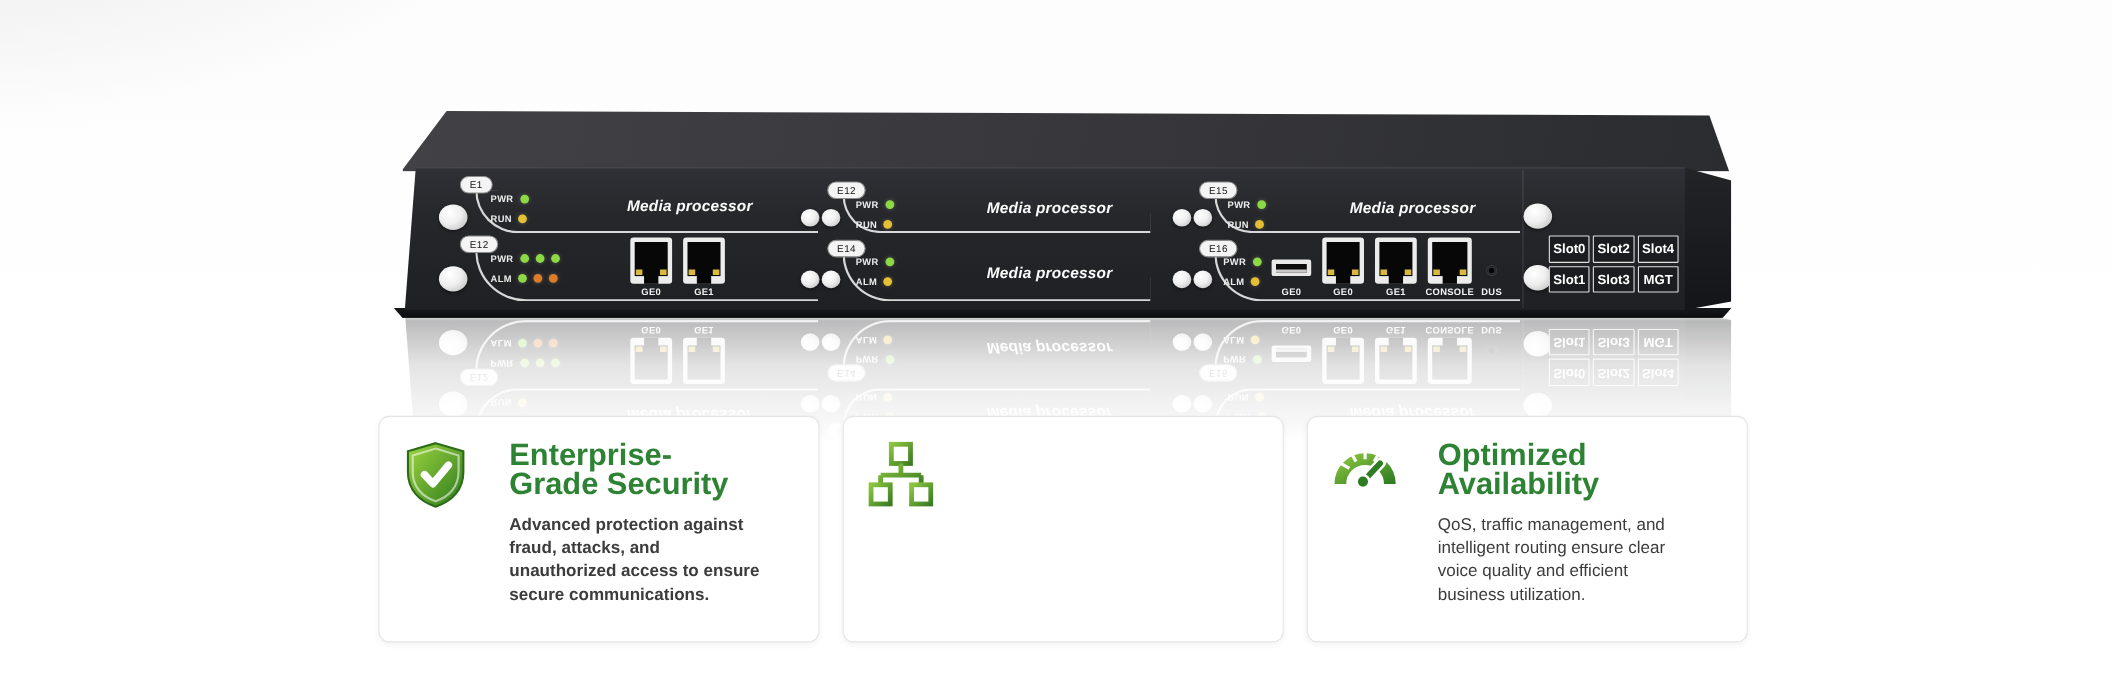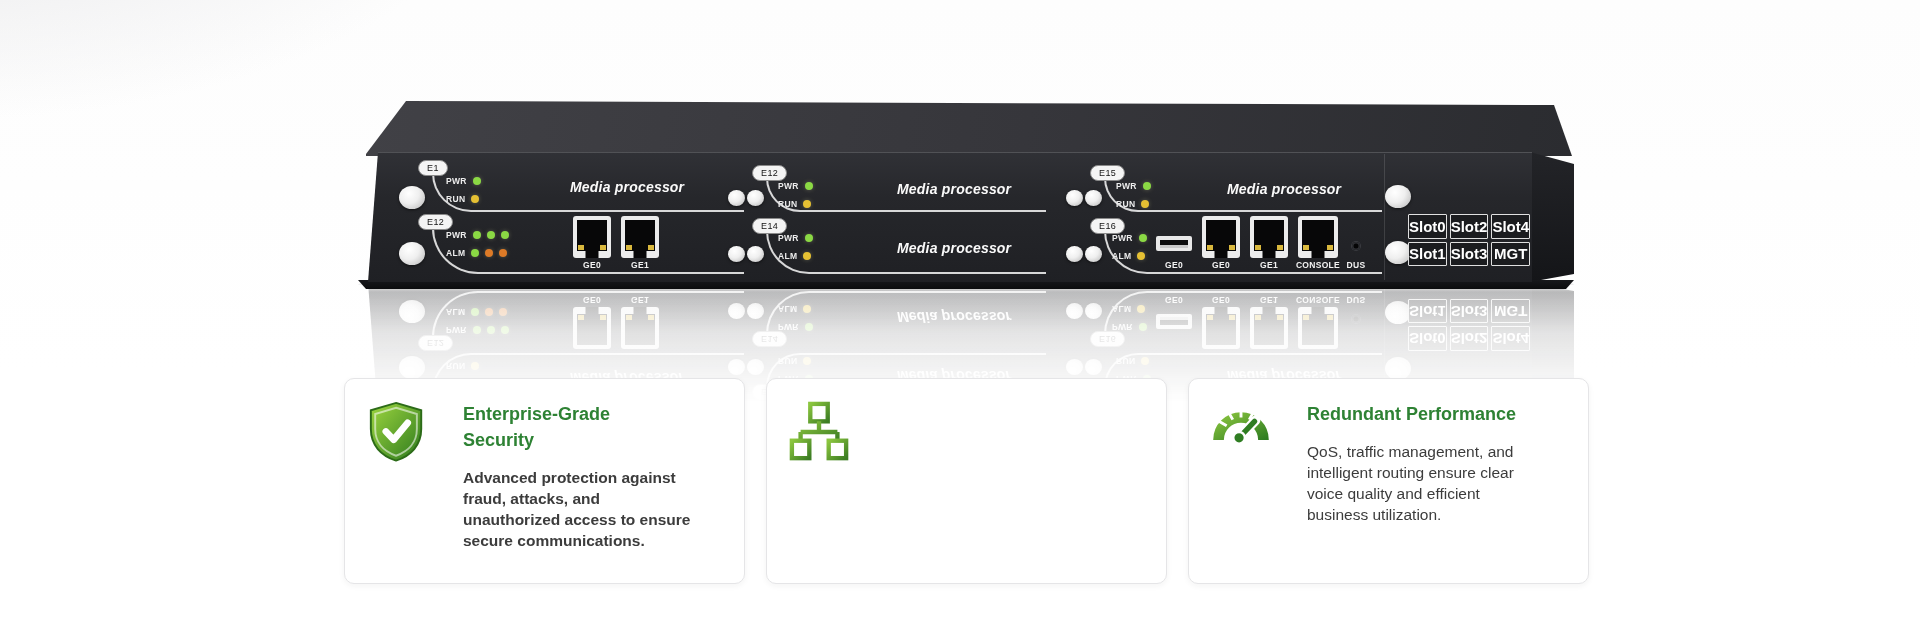"Slot0" .slot-cell { font-size: 15px -> 12px }
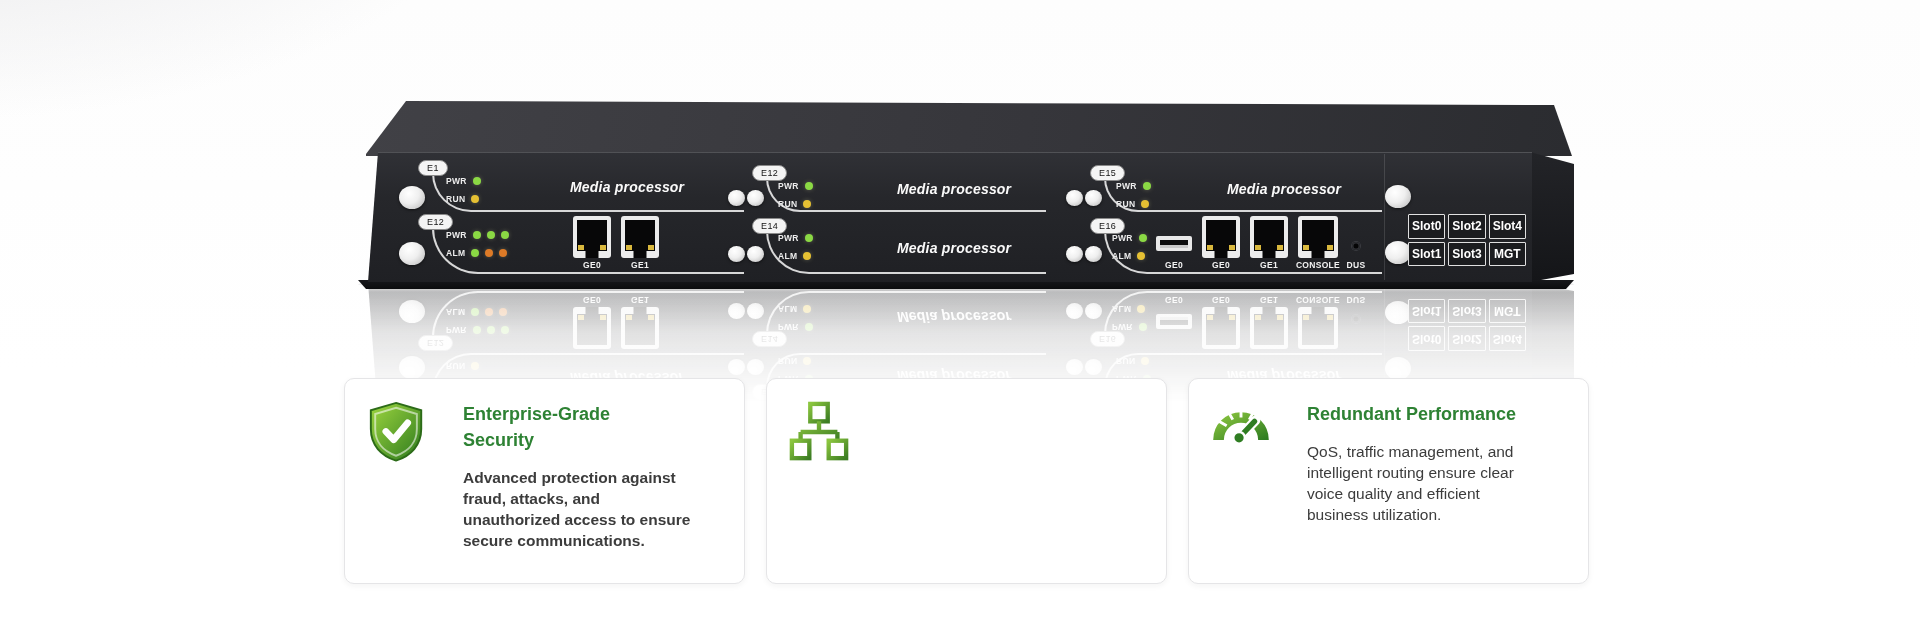"Enterprise-Grade Security" .card-title { font-size: 18px -> 28px }
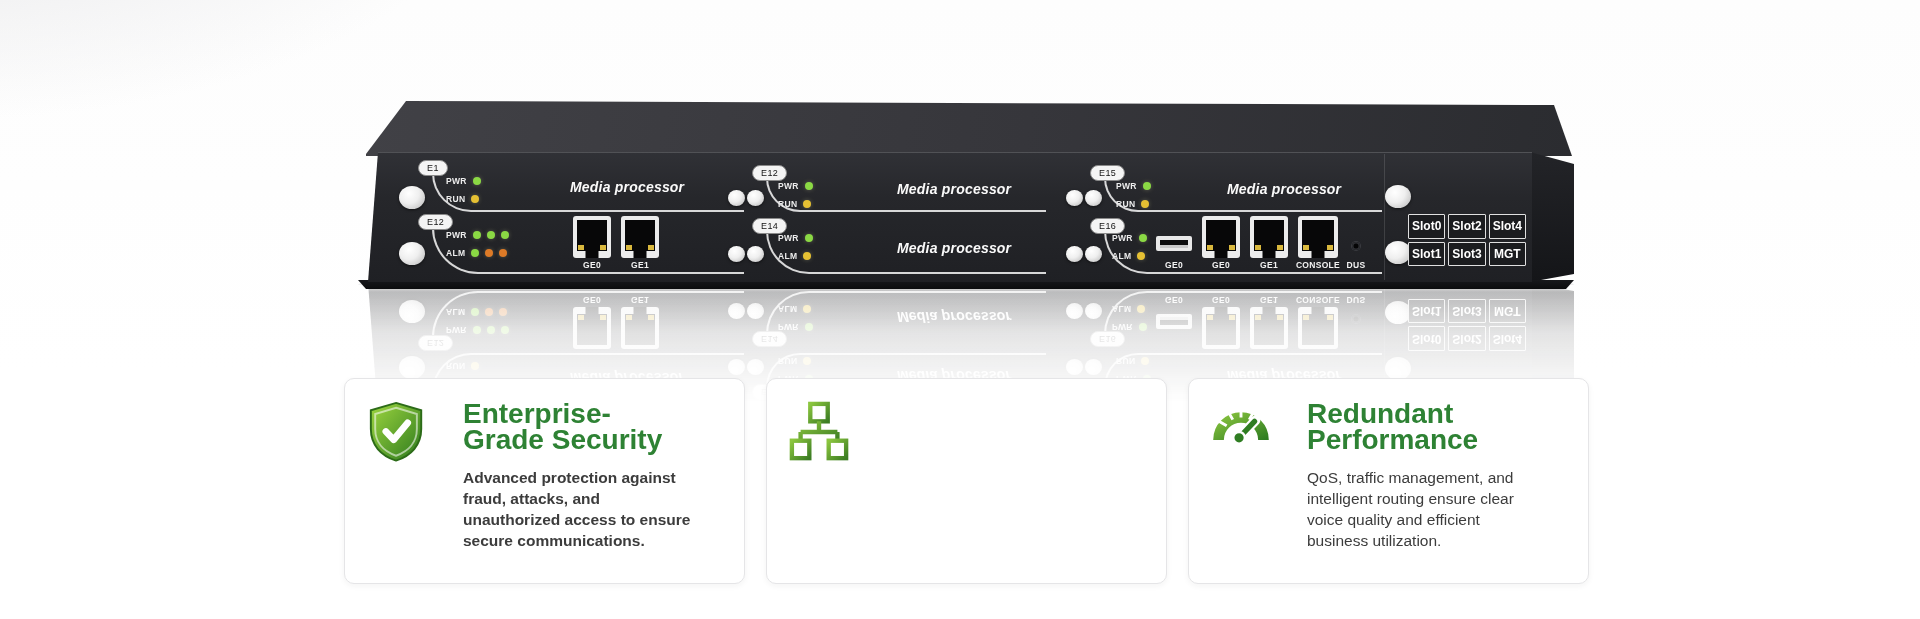"Redundant Performance" h3.card-title { text: Redundant Performance -> Optimized Availability }
